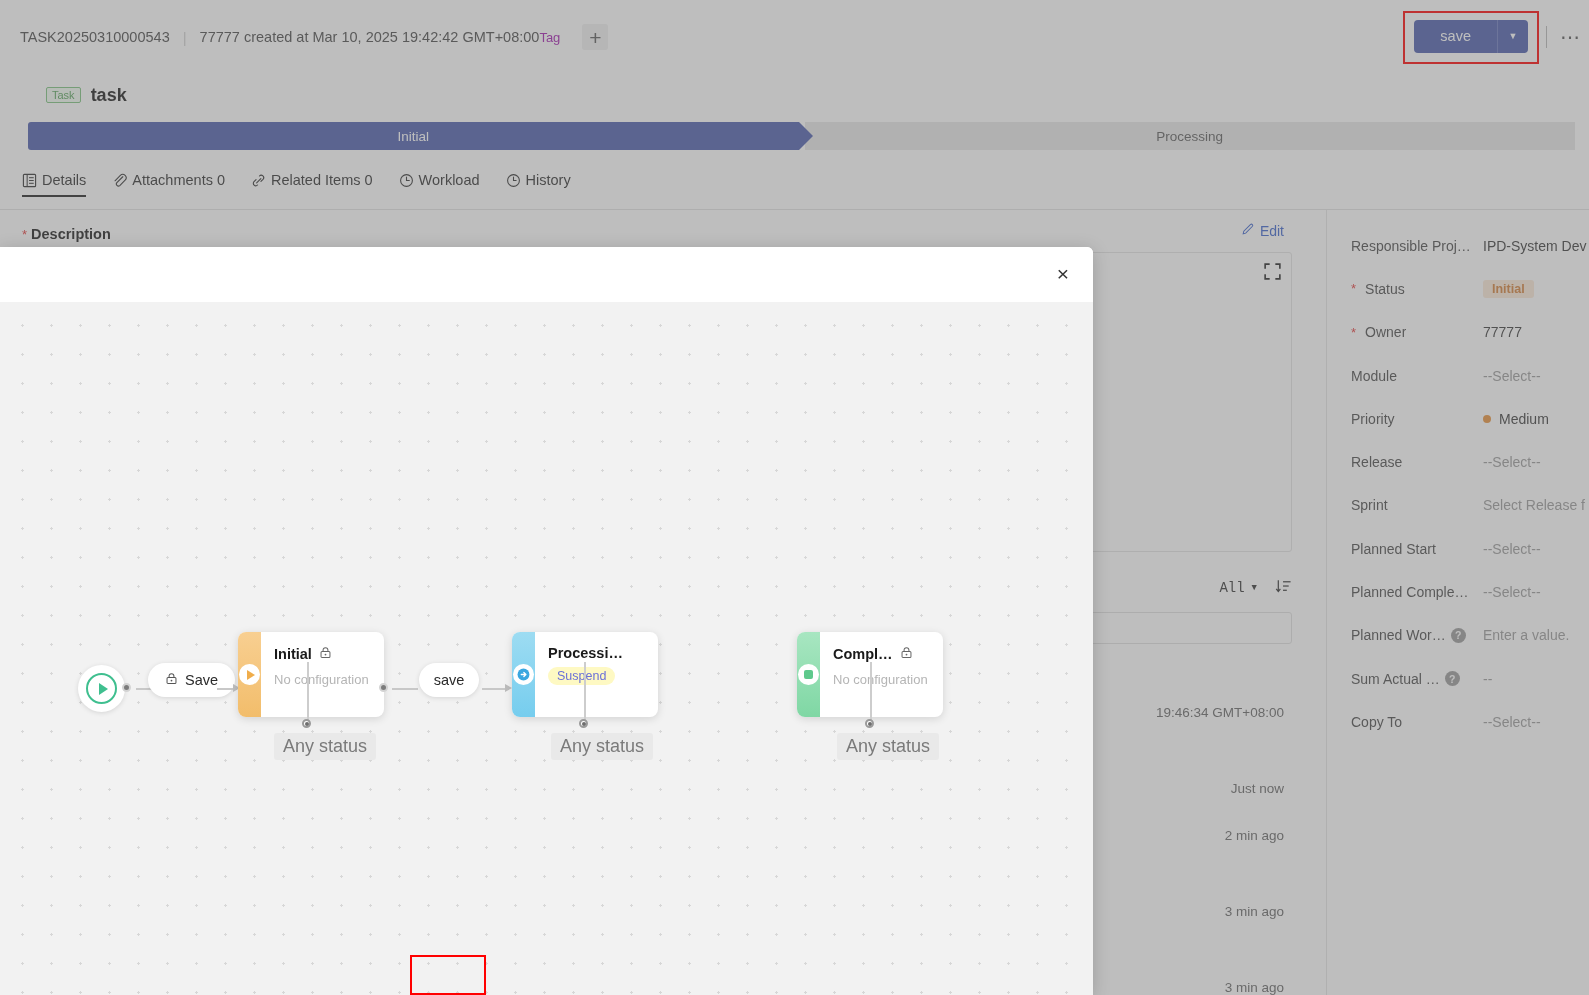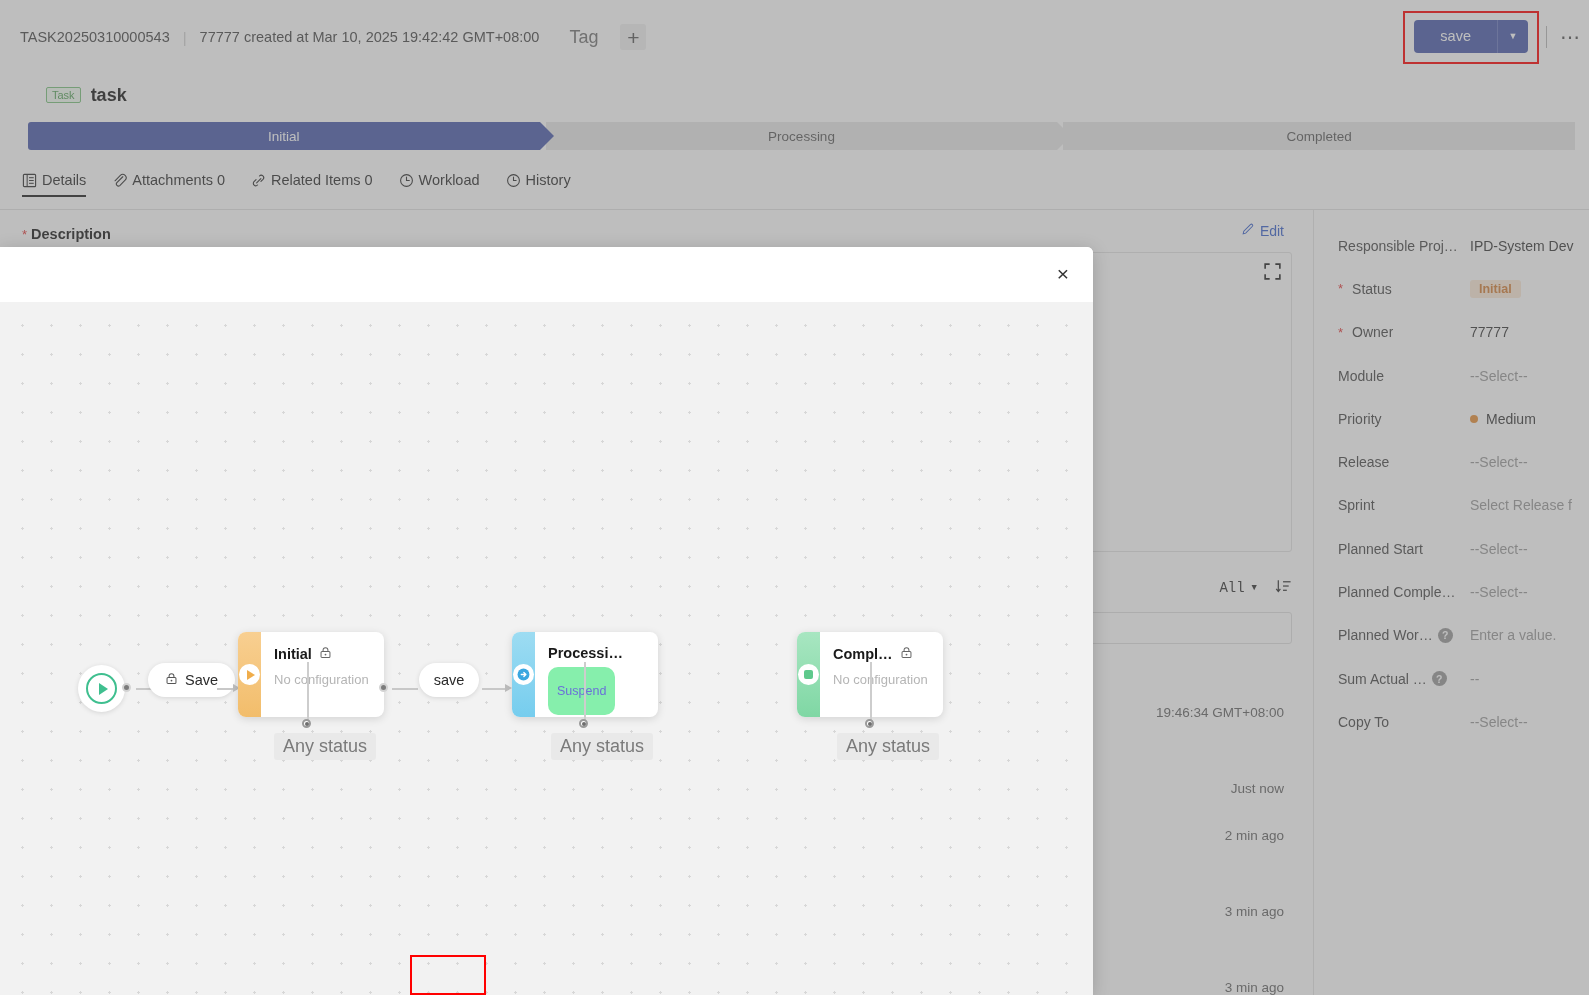"Tag" .tb-tag { color: #737373 -> #a21caf; font-size: 18px -> 13px; margin-left: 30px -> none }
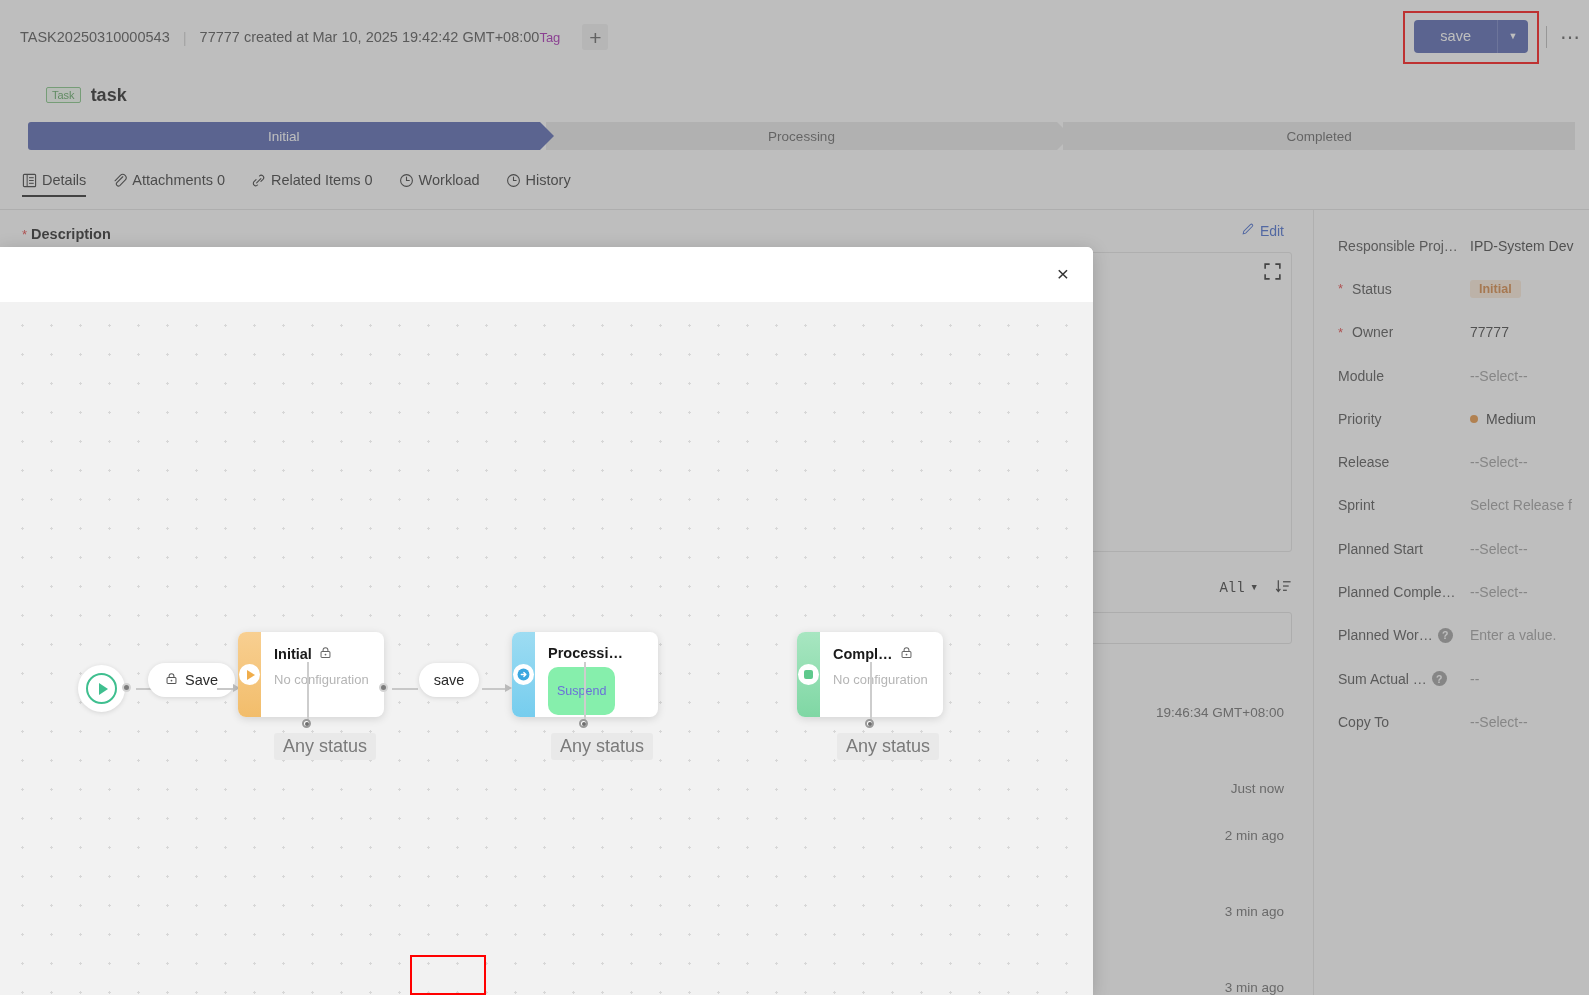"Completed" div.step { html: <div> <span>Completed</span> </div> -> none }
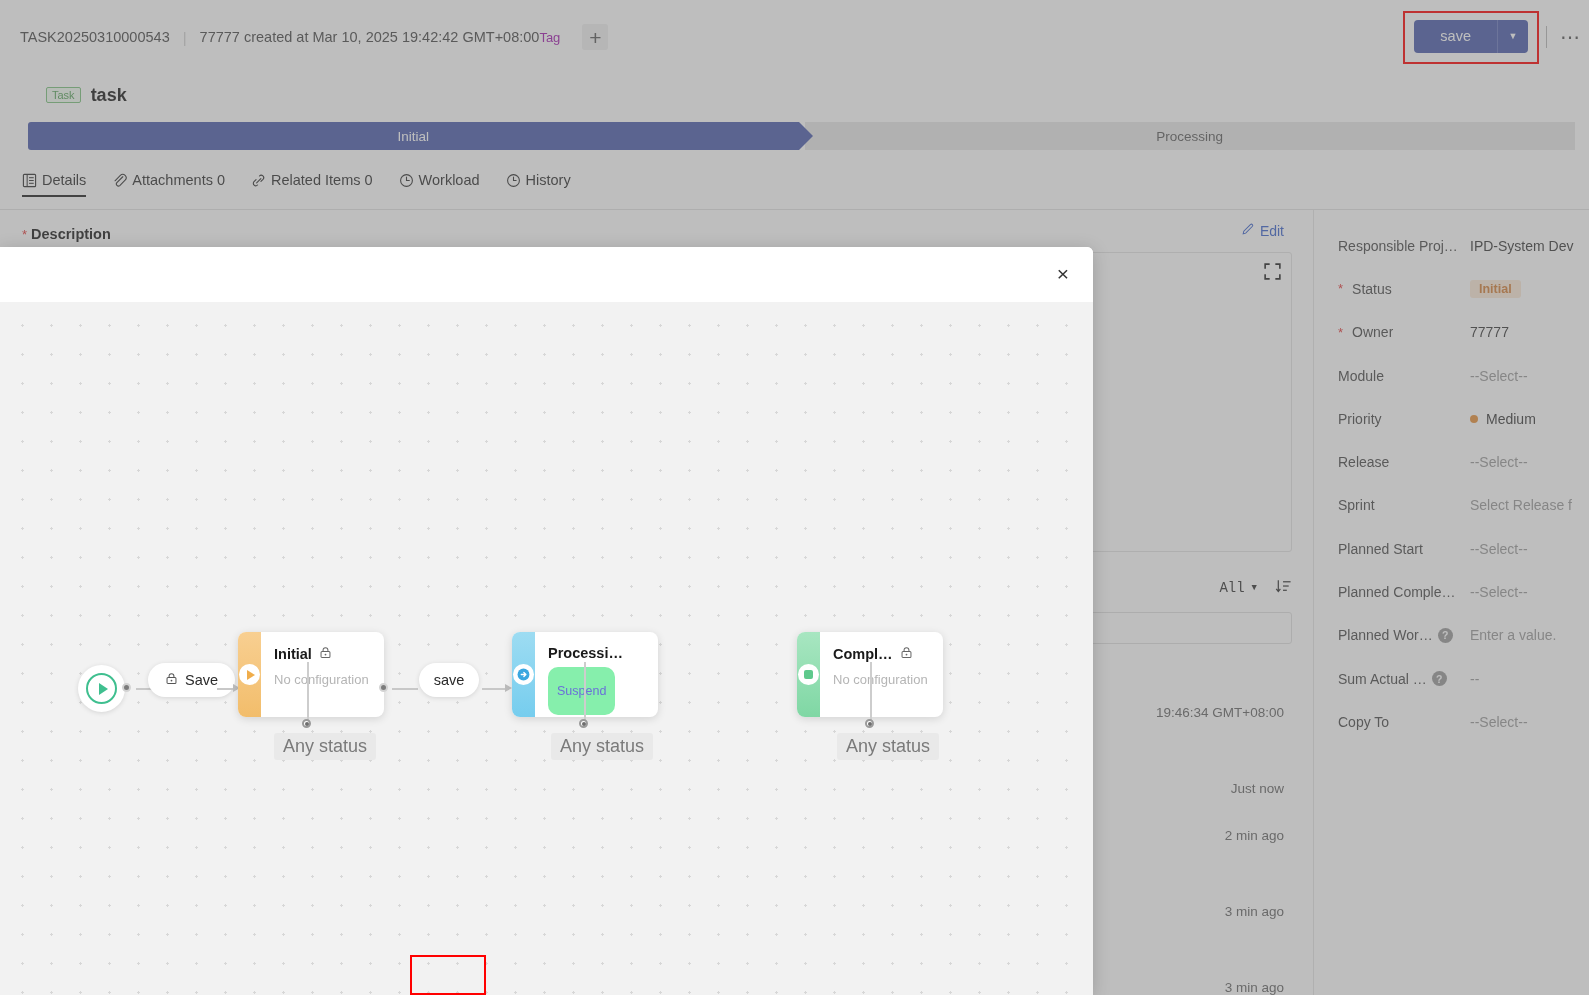"Responsible Proj…" .sidebar { right: 13px -> 0 }
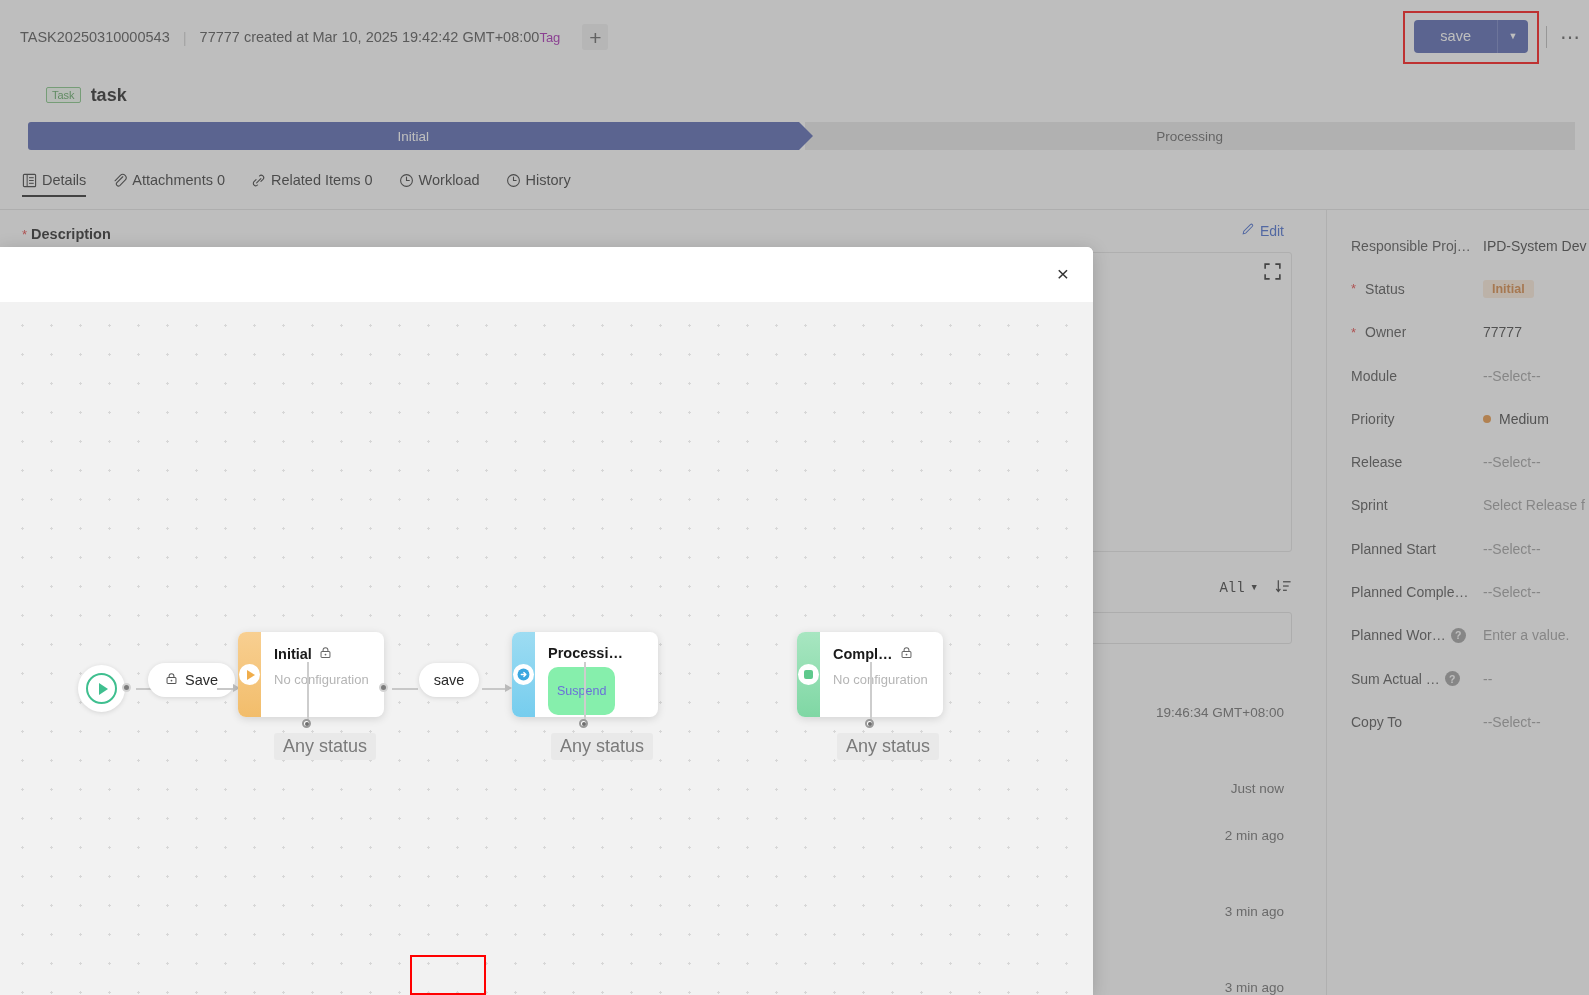"Suspend" .badge-suspend { background: #86efac -> #fef9c3; padding: 17px 9px -> 2px 9px }
